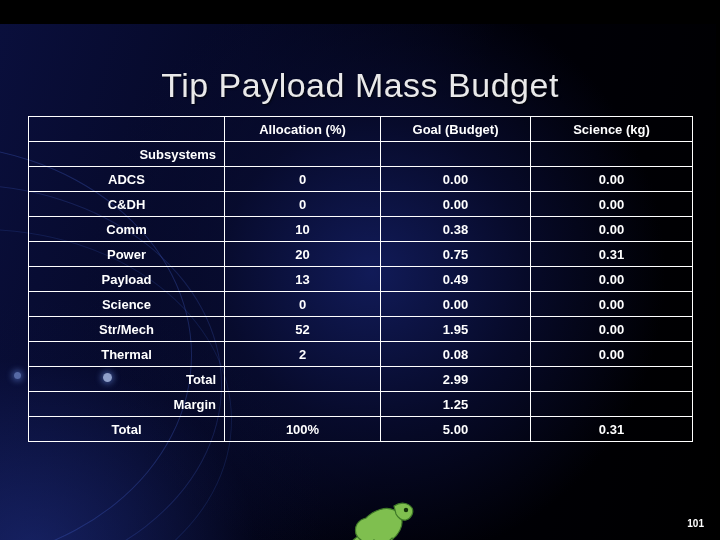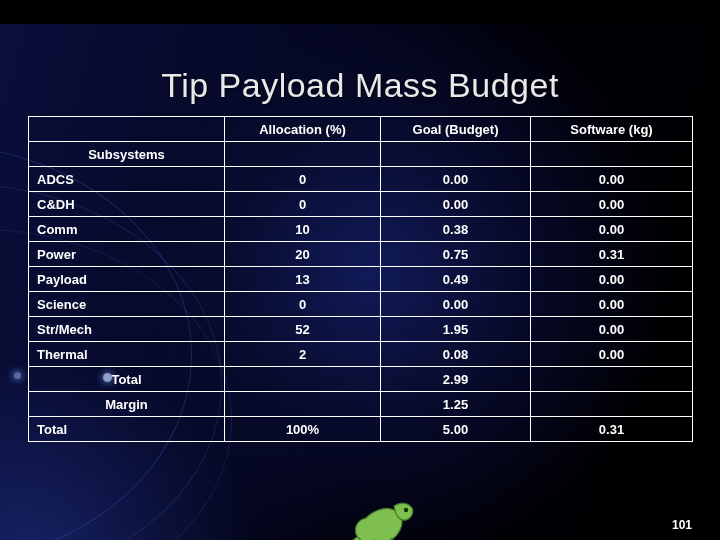"Software (kg)" td.hdr { text: Software -> Science }
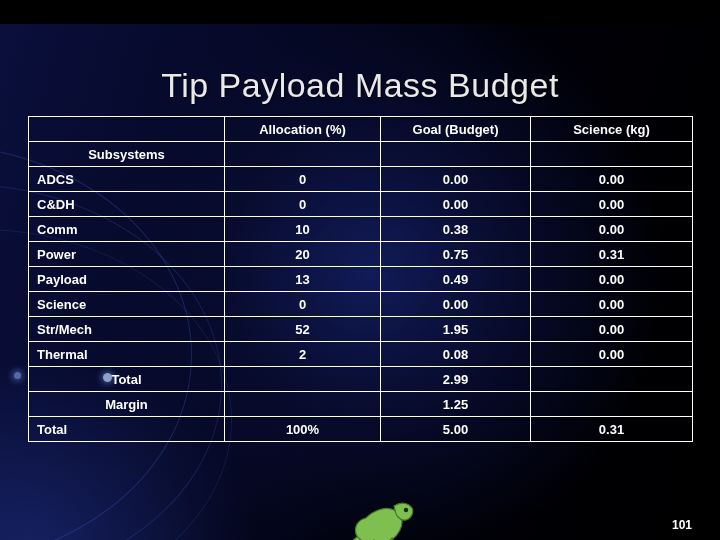"Subsystems" .row-label.left { text-align: center -> right }
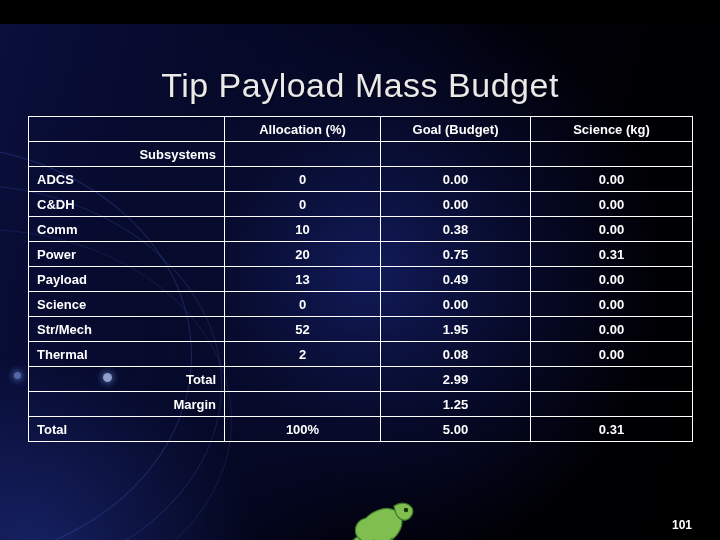"ADCS" .row-label { text-align: left -> center }
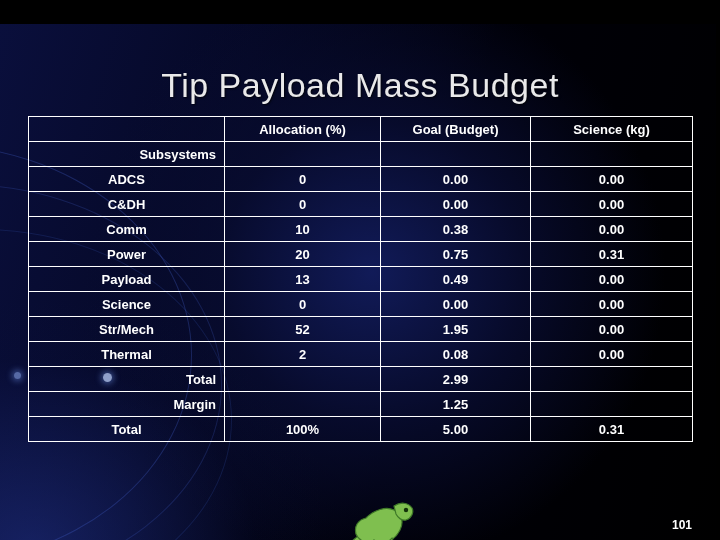"101" .pagenum { font-size: 12px -> 10px; right: 24px -> 12px }
